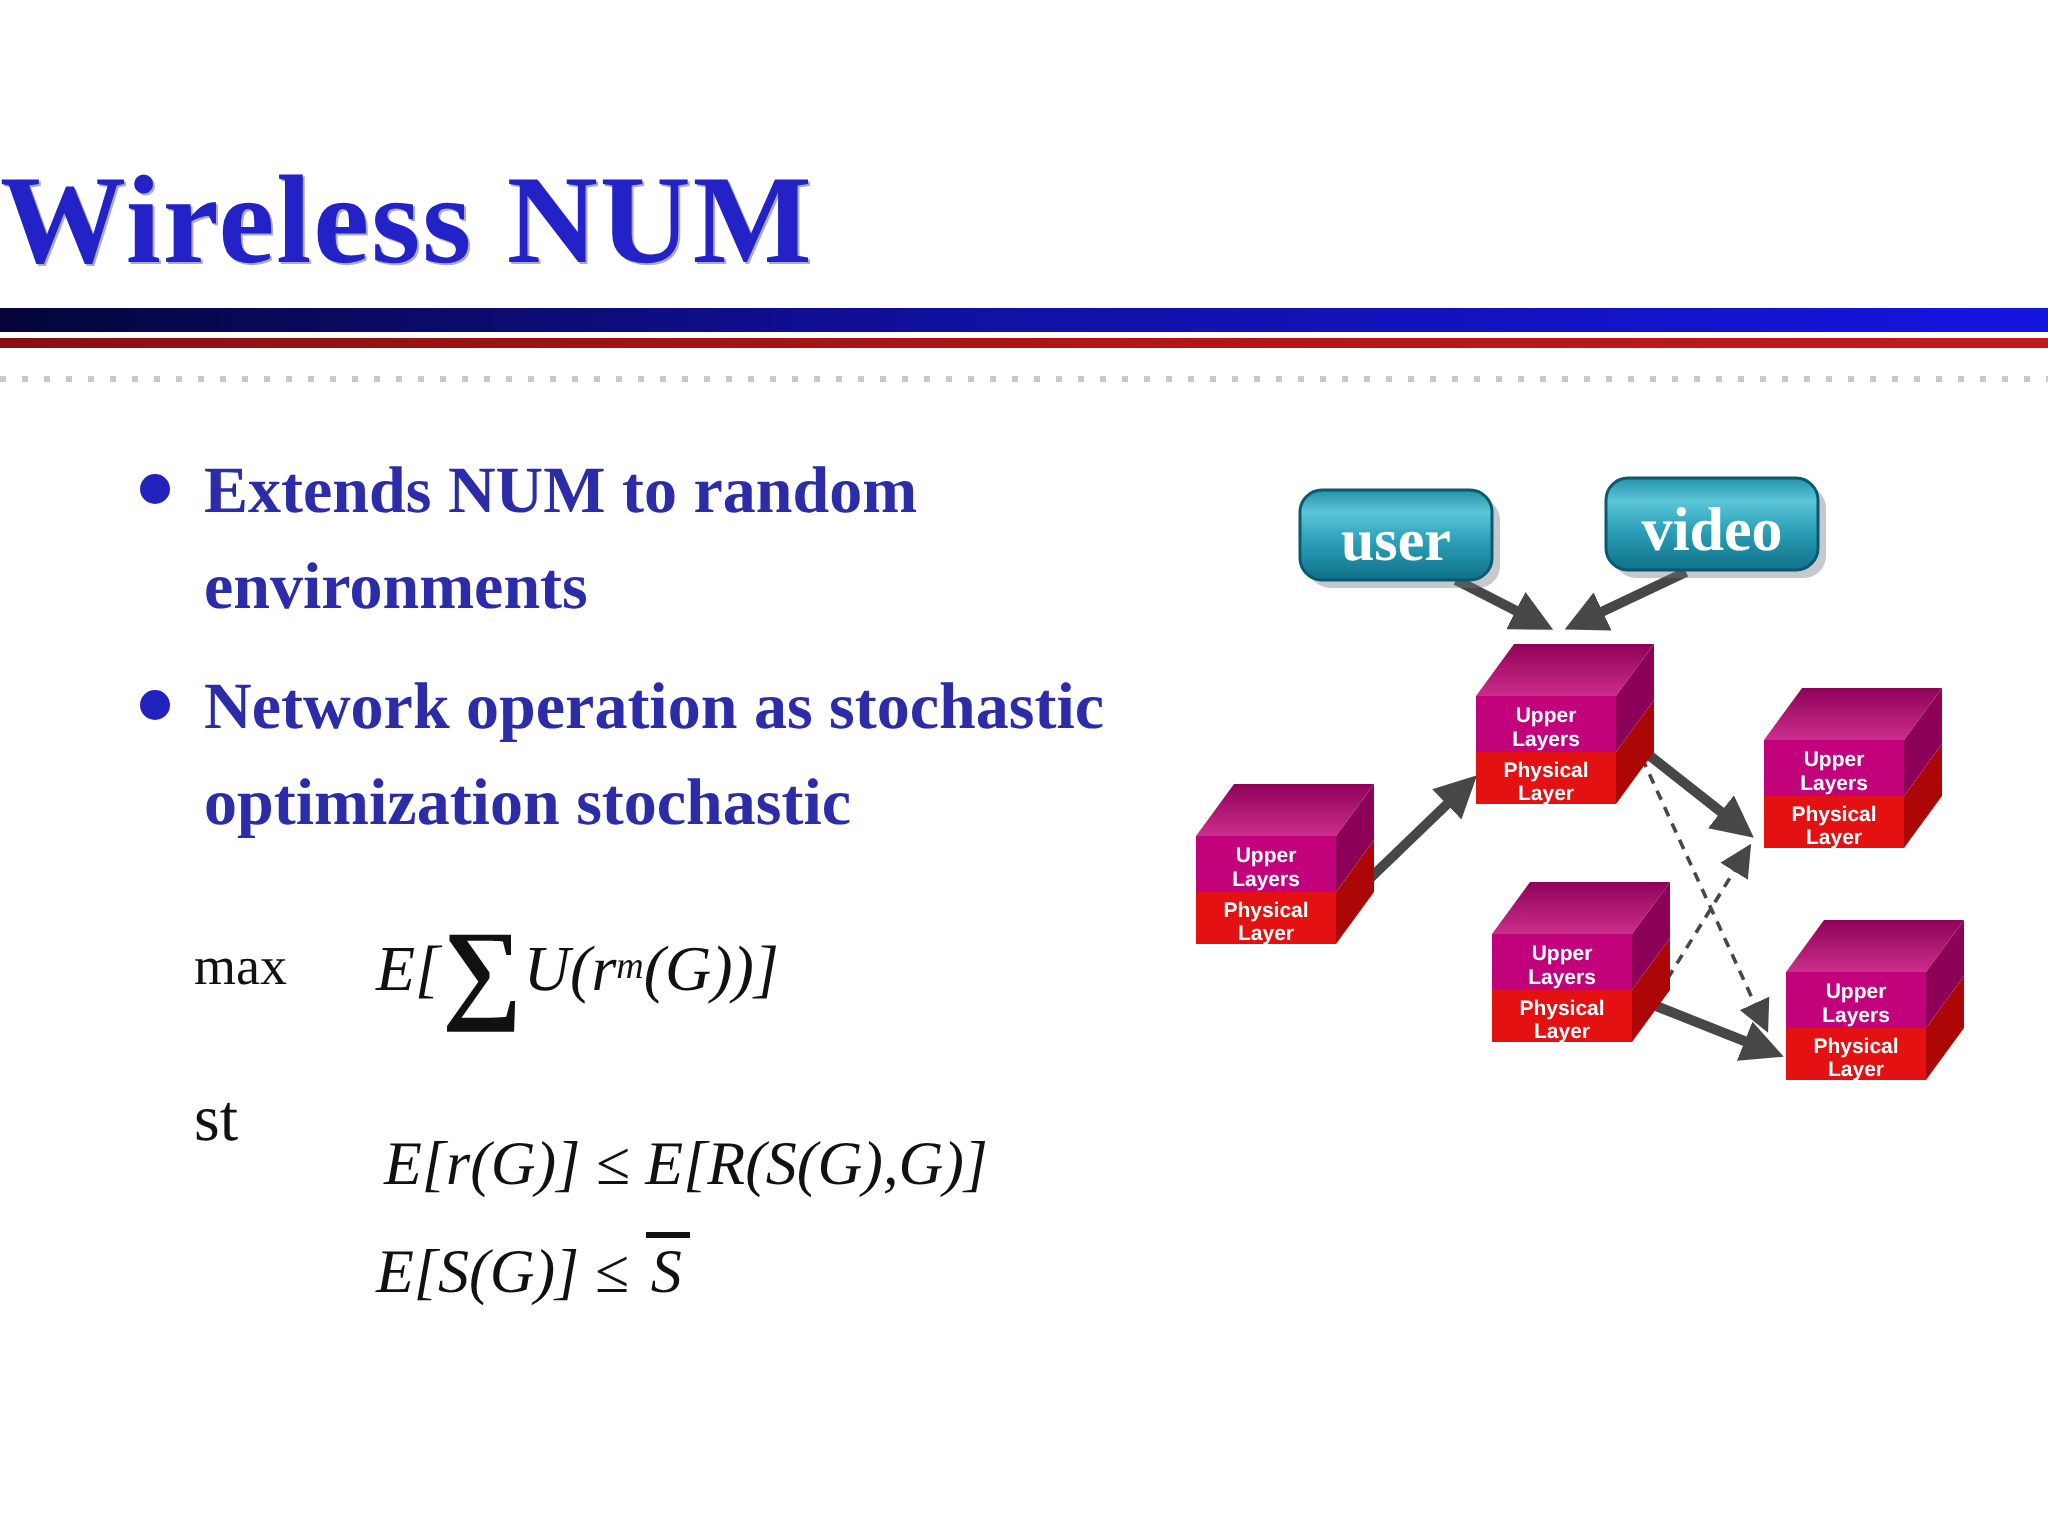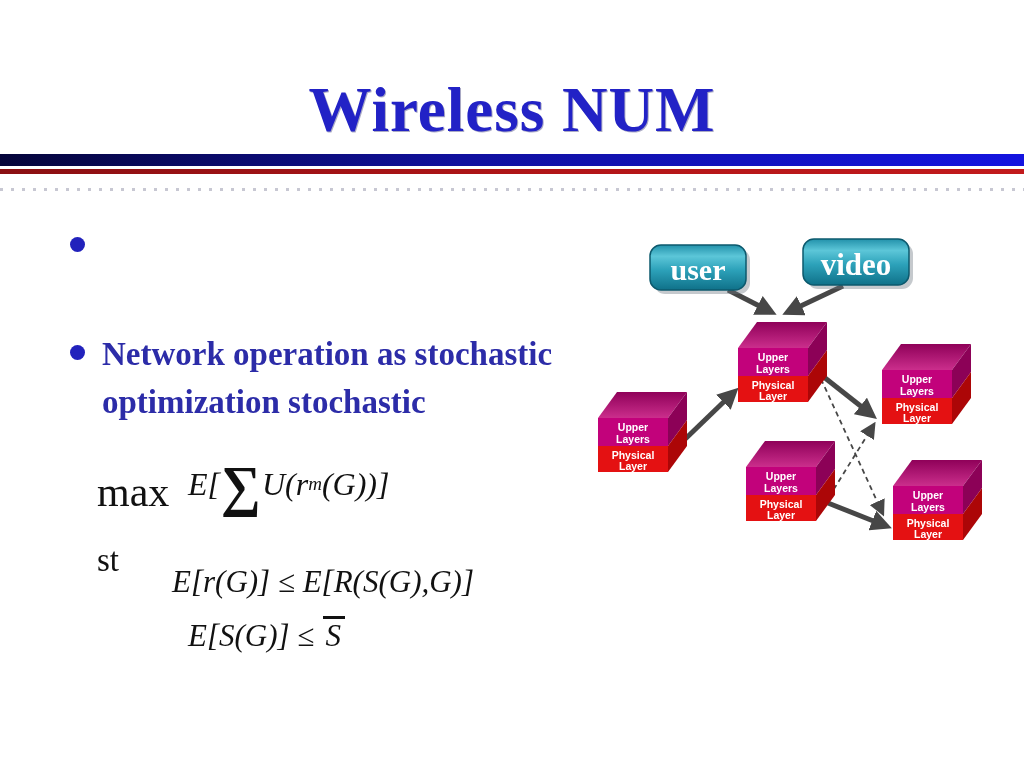"Wireless NUM" #title { text-align: center -> left }
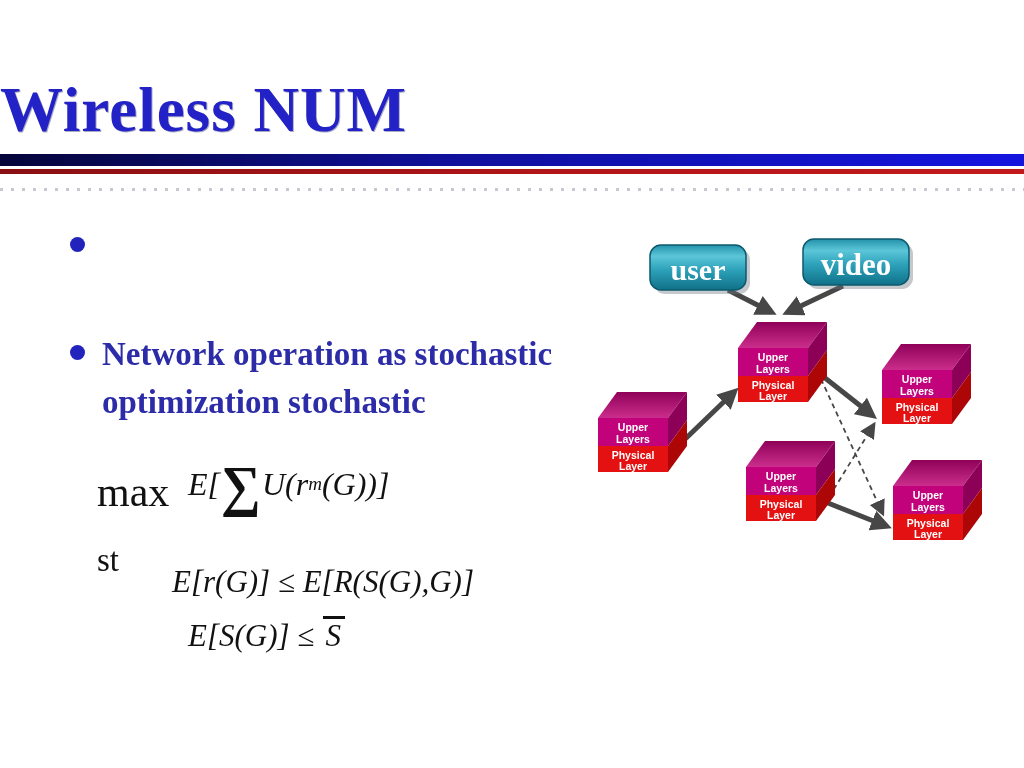"Extends NUM to random environments" span { html: none -> <span>Extends NUM to random environments</span> }
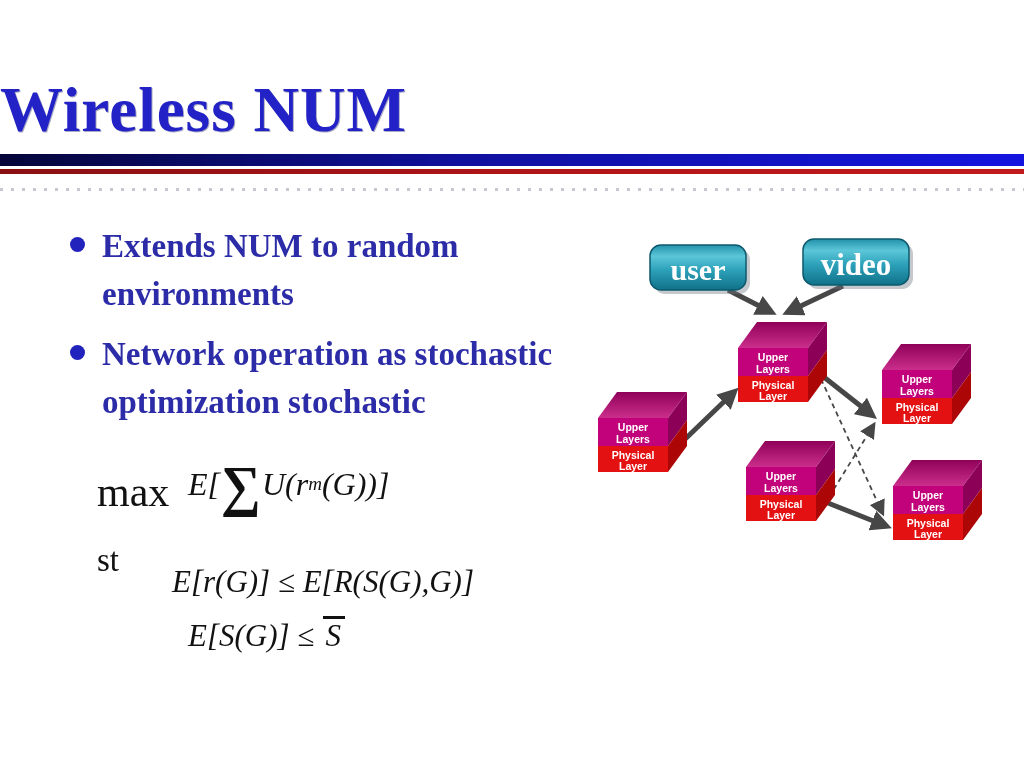"max" #math-max { font-size: 42px -> 27px }
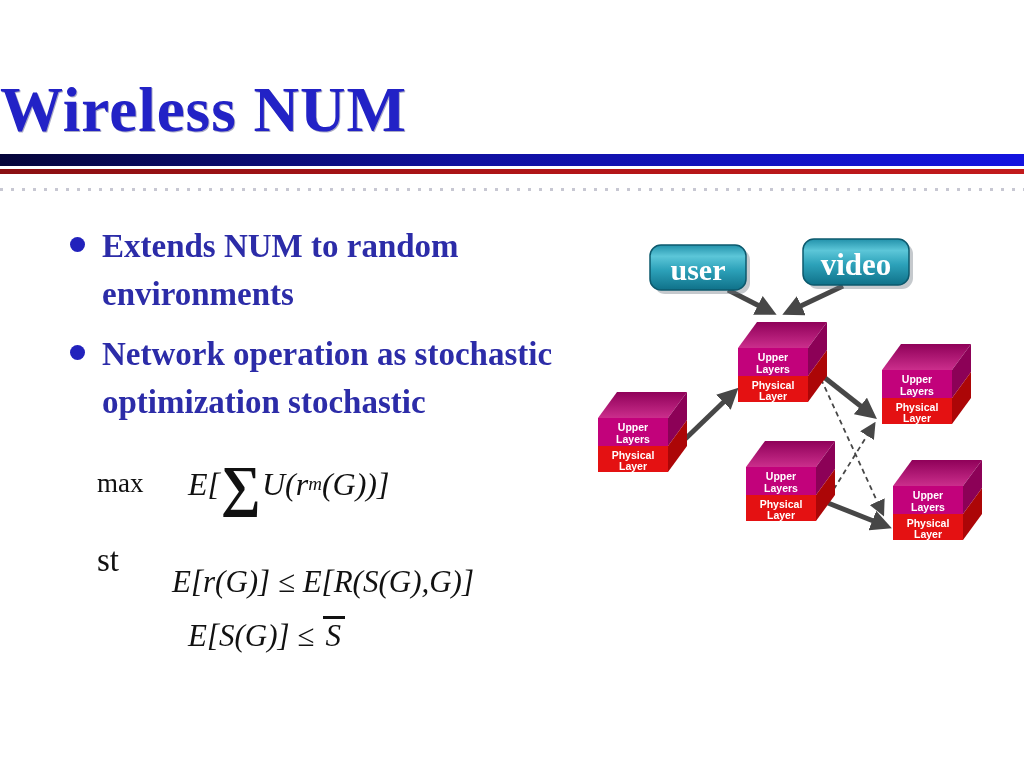"E[r(G)] ≤ E[R(S(G),G)]" #math-c1 { left: 172px -> 192px }
